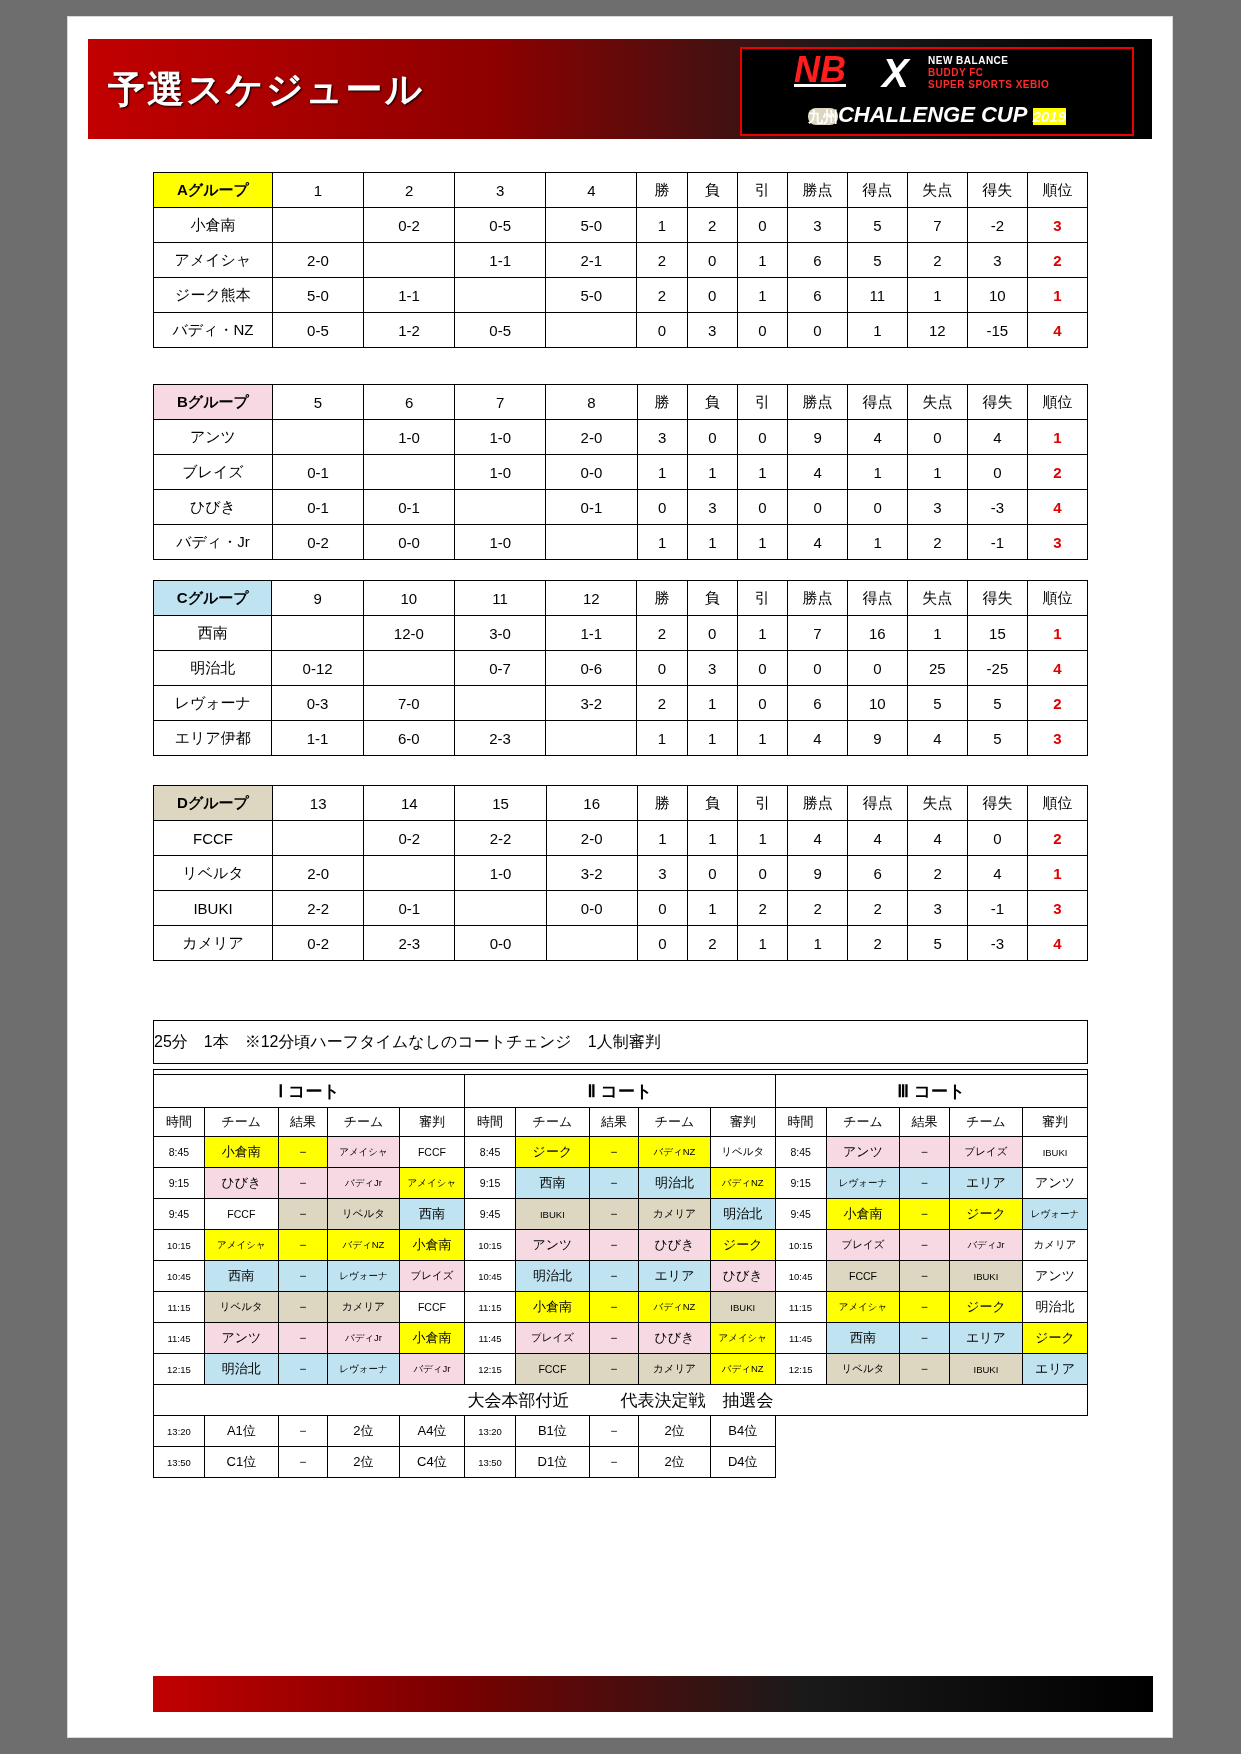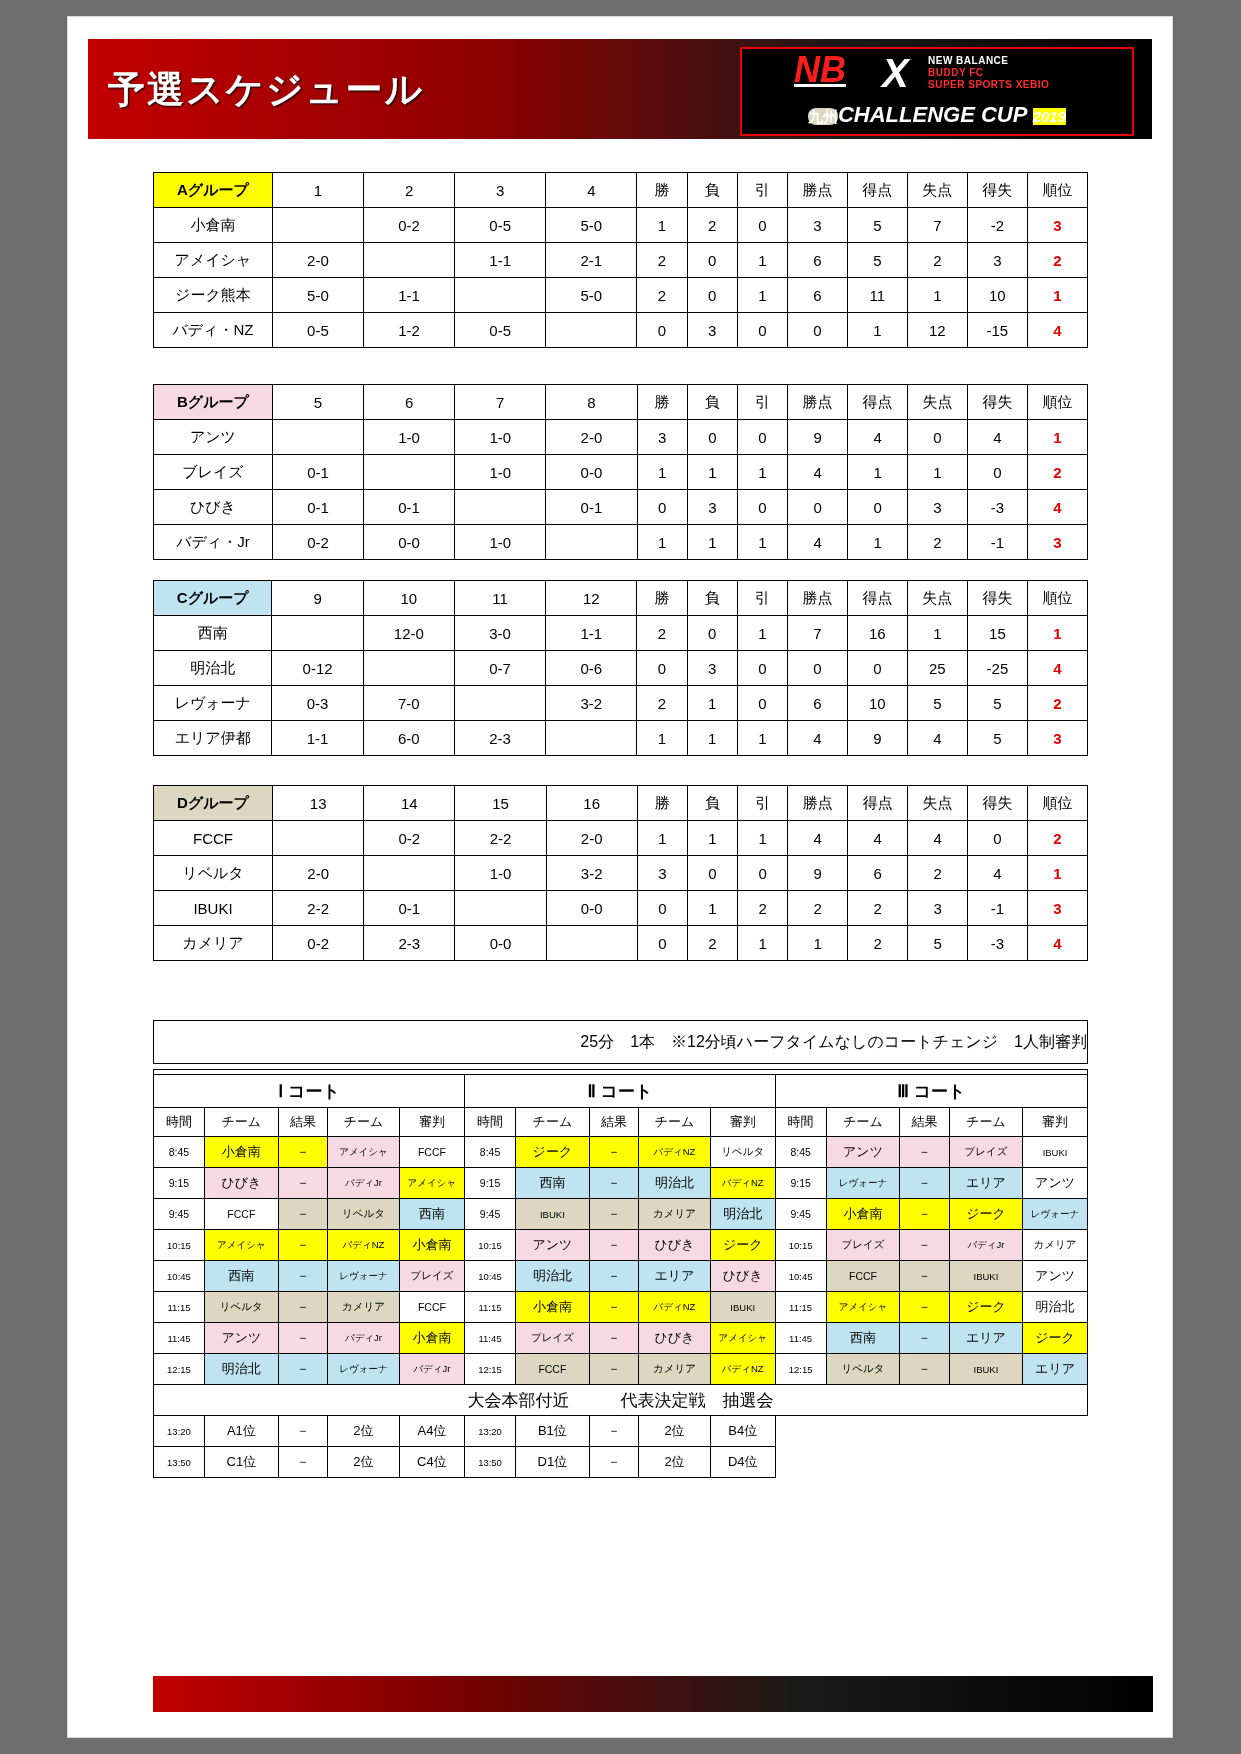"25分 1本 ※12分頃ハーフタイムなしのコートチェンジ 1人制審判" .note { text-align: right -> left }
